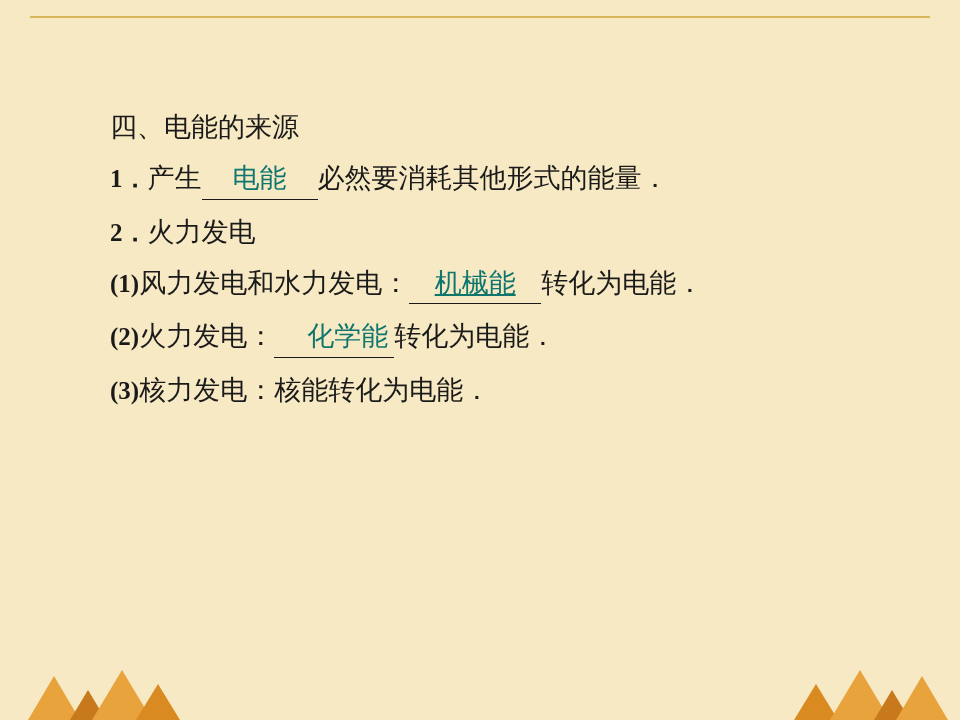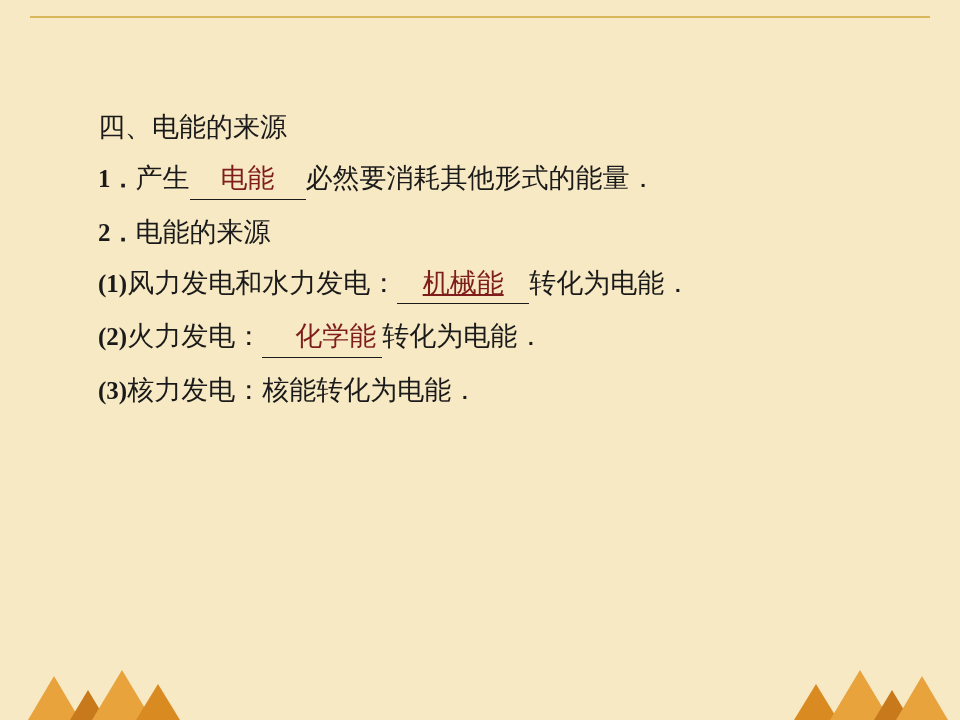"四、电能的来源" .content { left: 28px -> 40px }
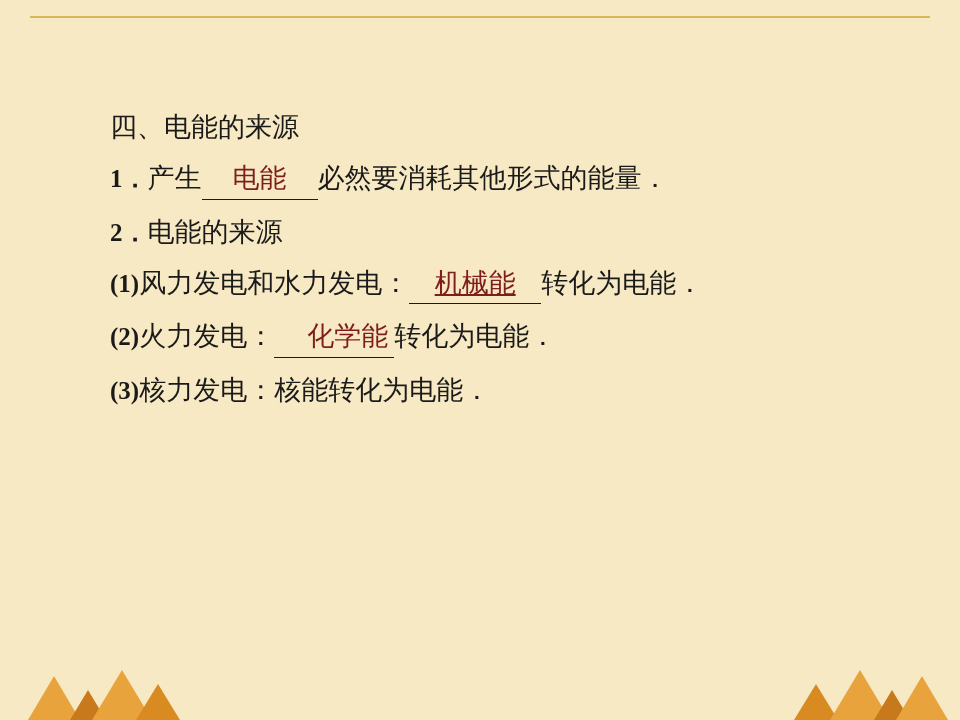"电能" .fill { color: #7f1d1d -> #0f766e }
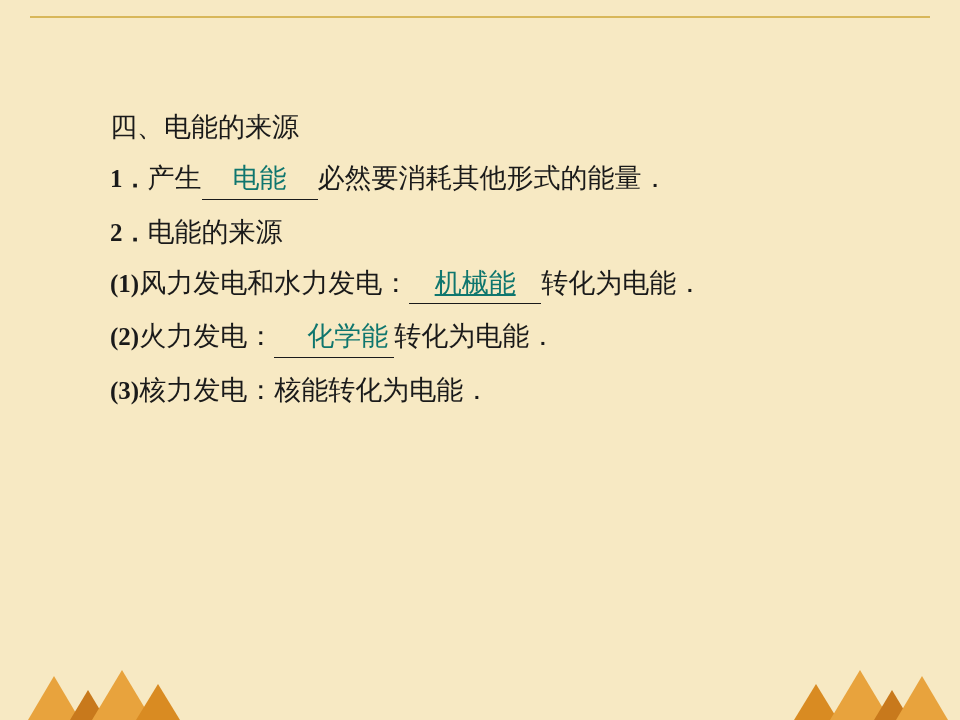"电能的来源" span { text: 电能的来源 -> 火力发电 }
